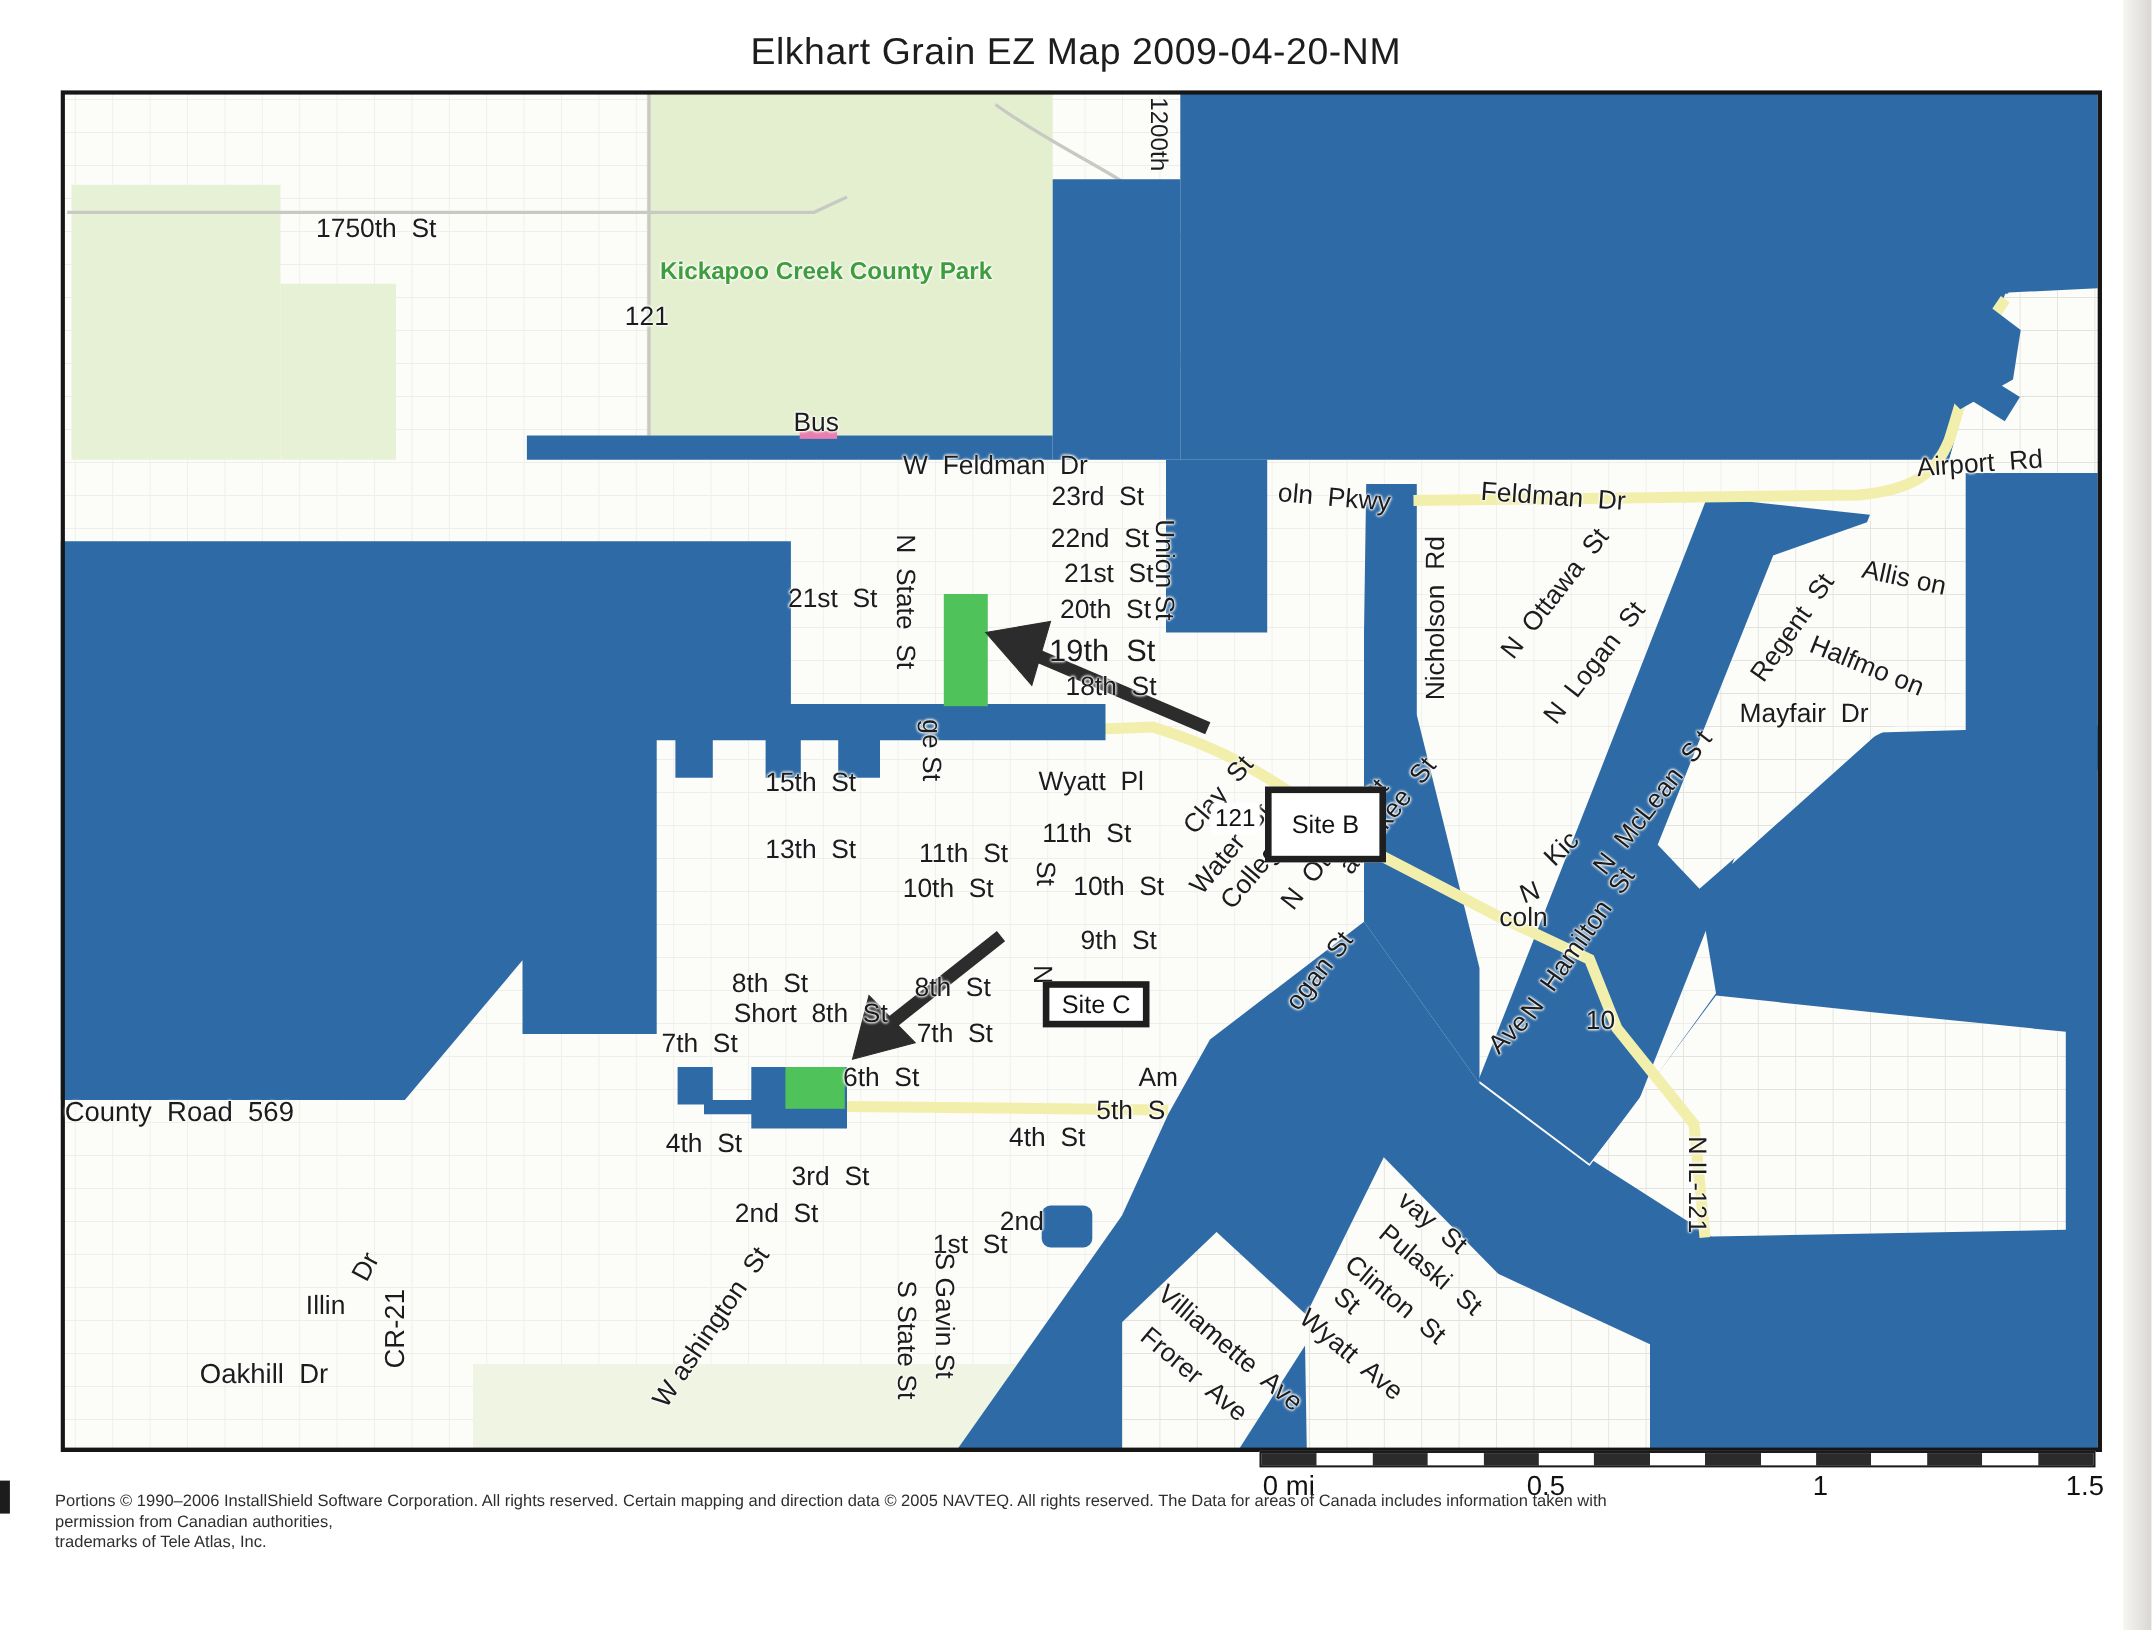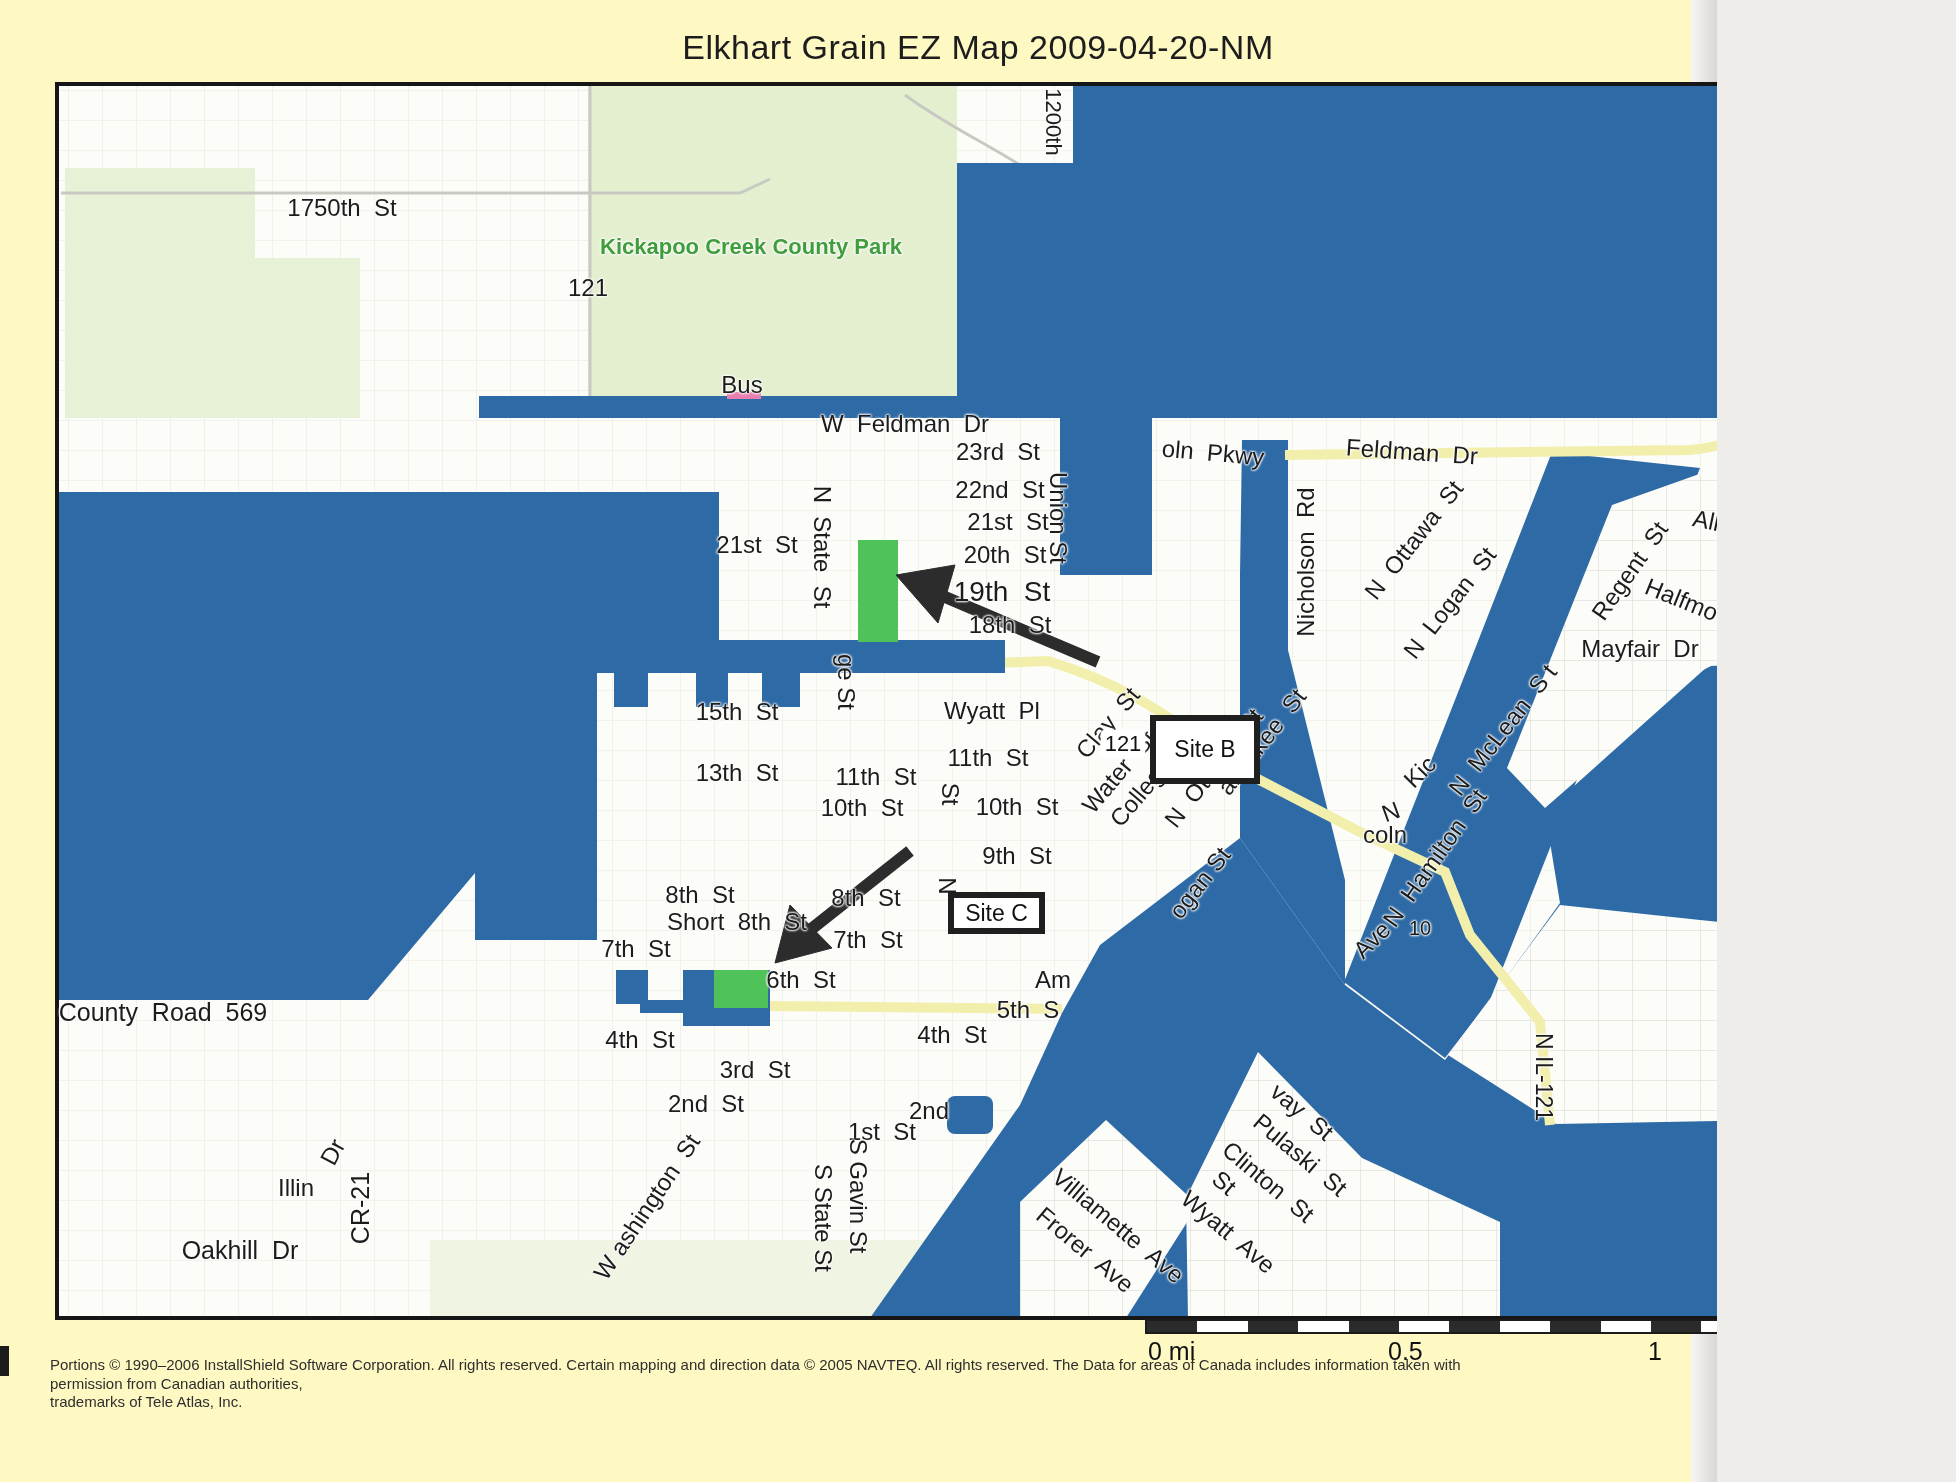"Elkhart Grain EZ Map 2009-04-20-NM" #page { background: #fef9c3 -> #ffffff; width: 1717px -> 1956px }
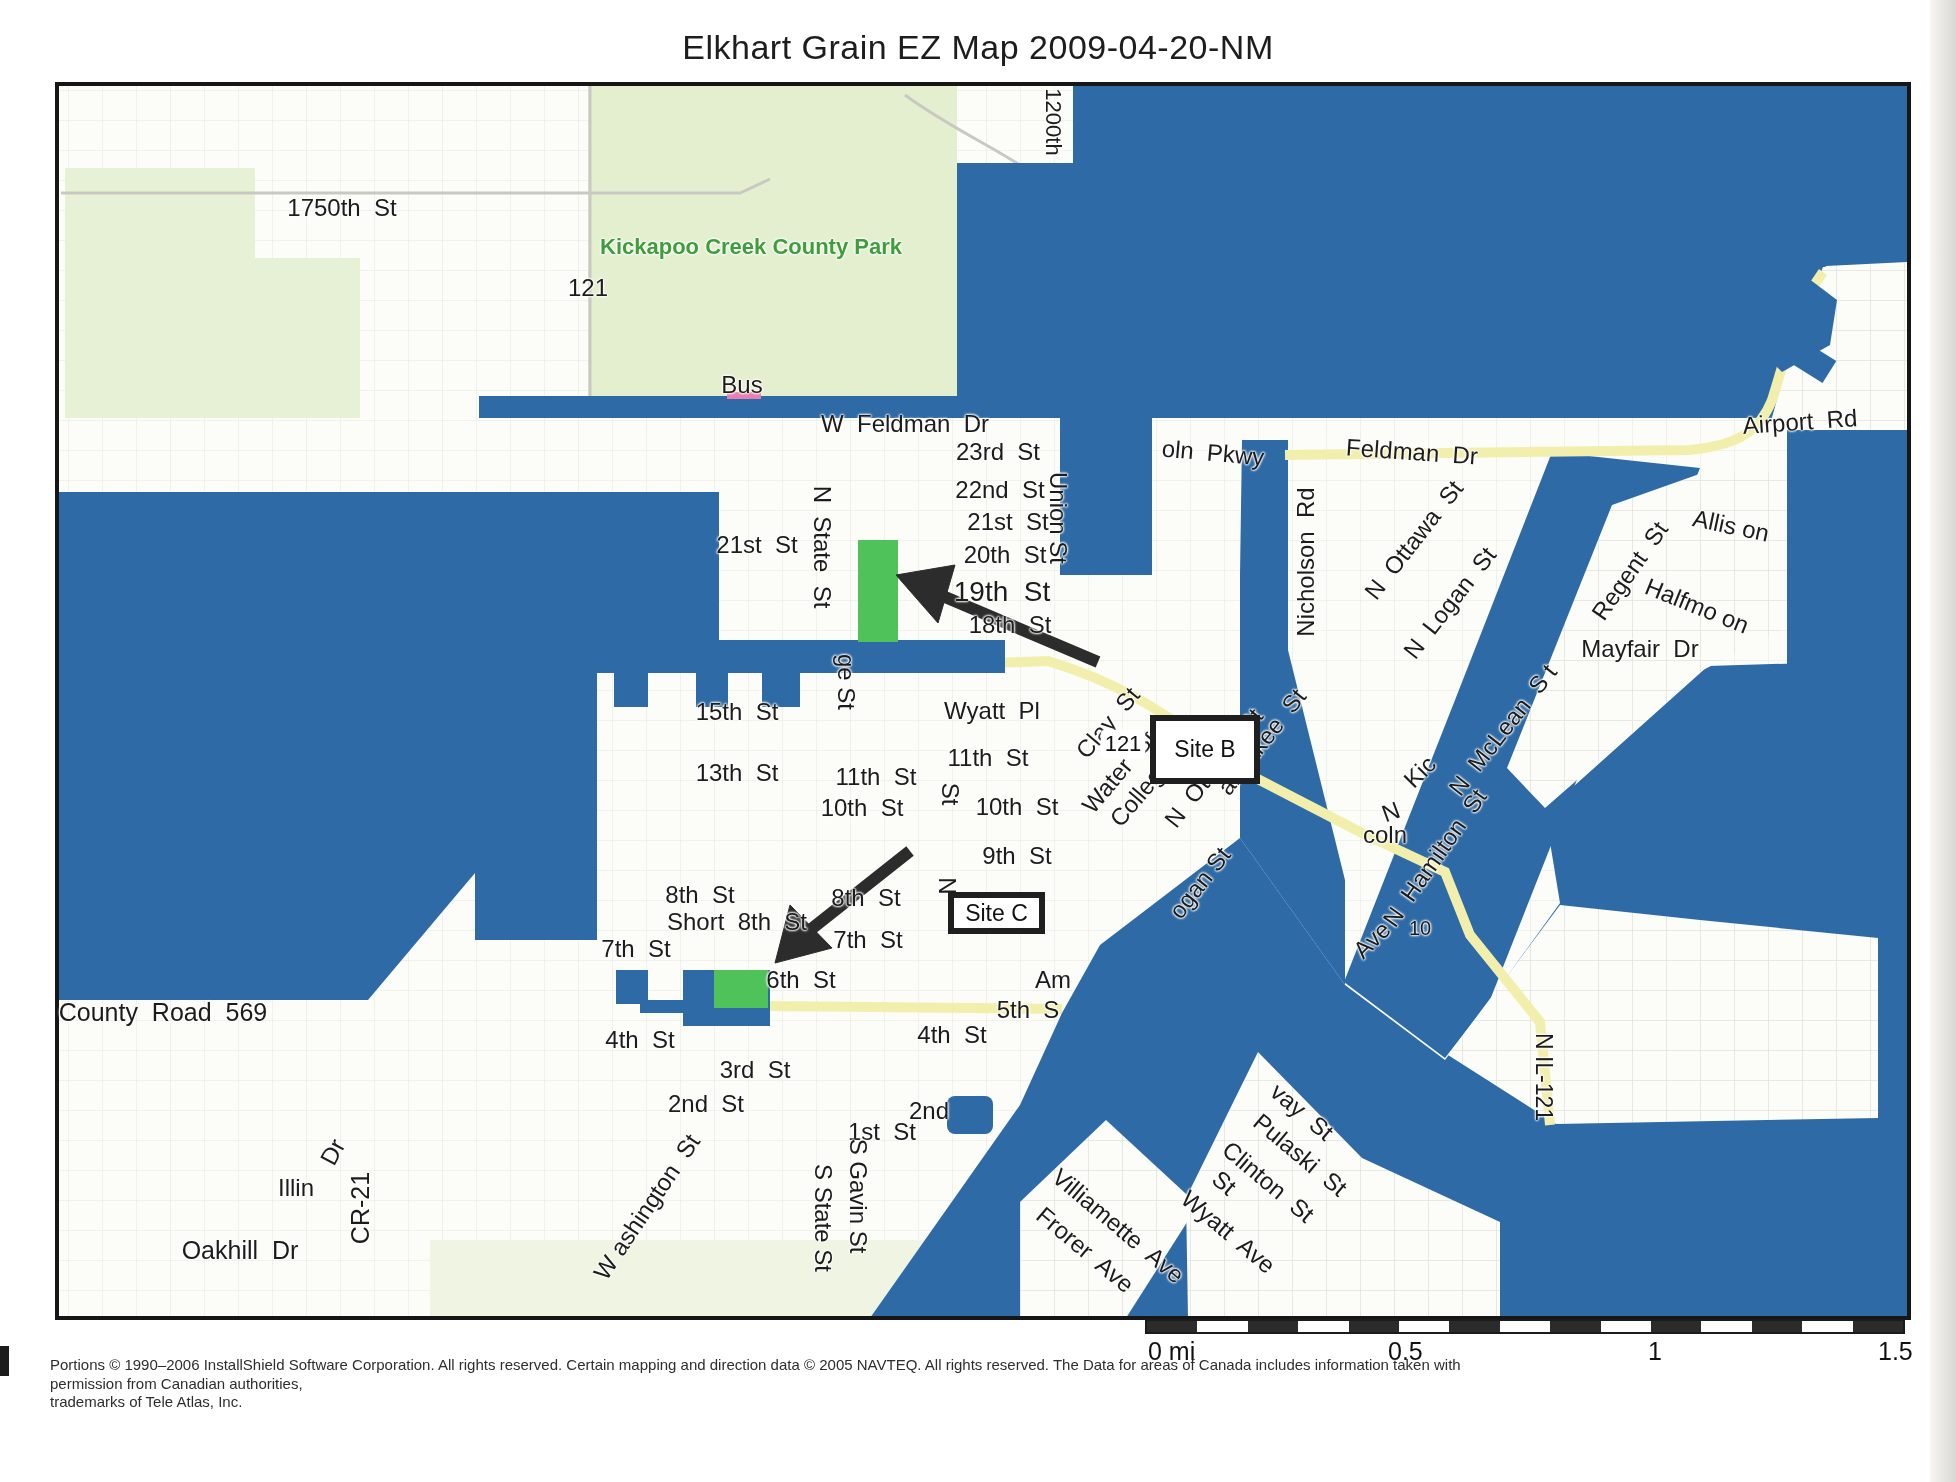"10" span.label { font-size: 20px -> 24px; left: 1365px -> 1400px }
